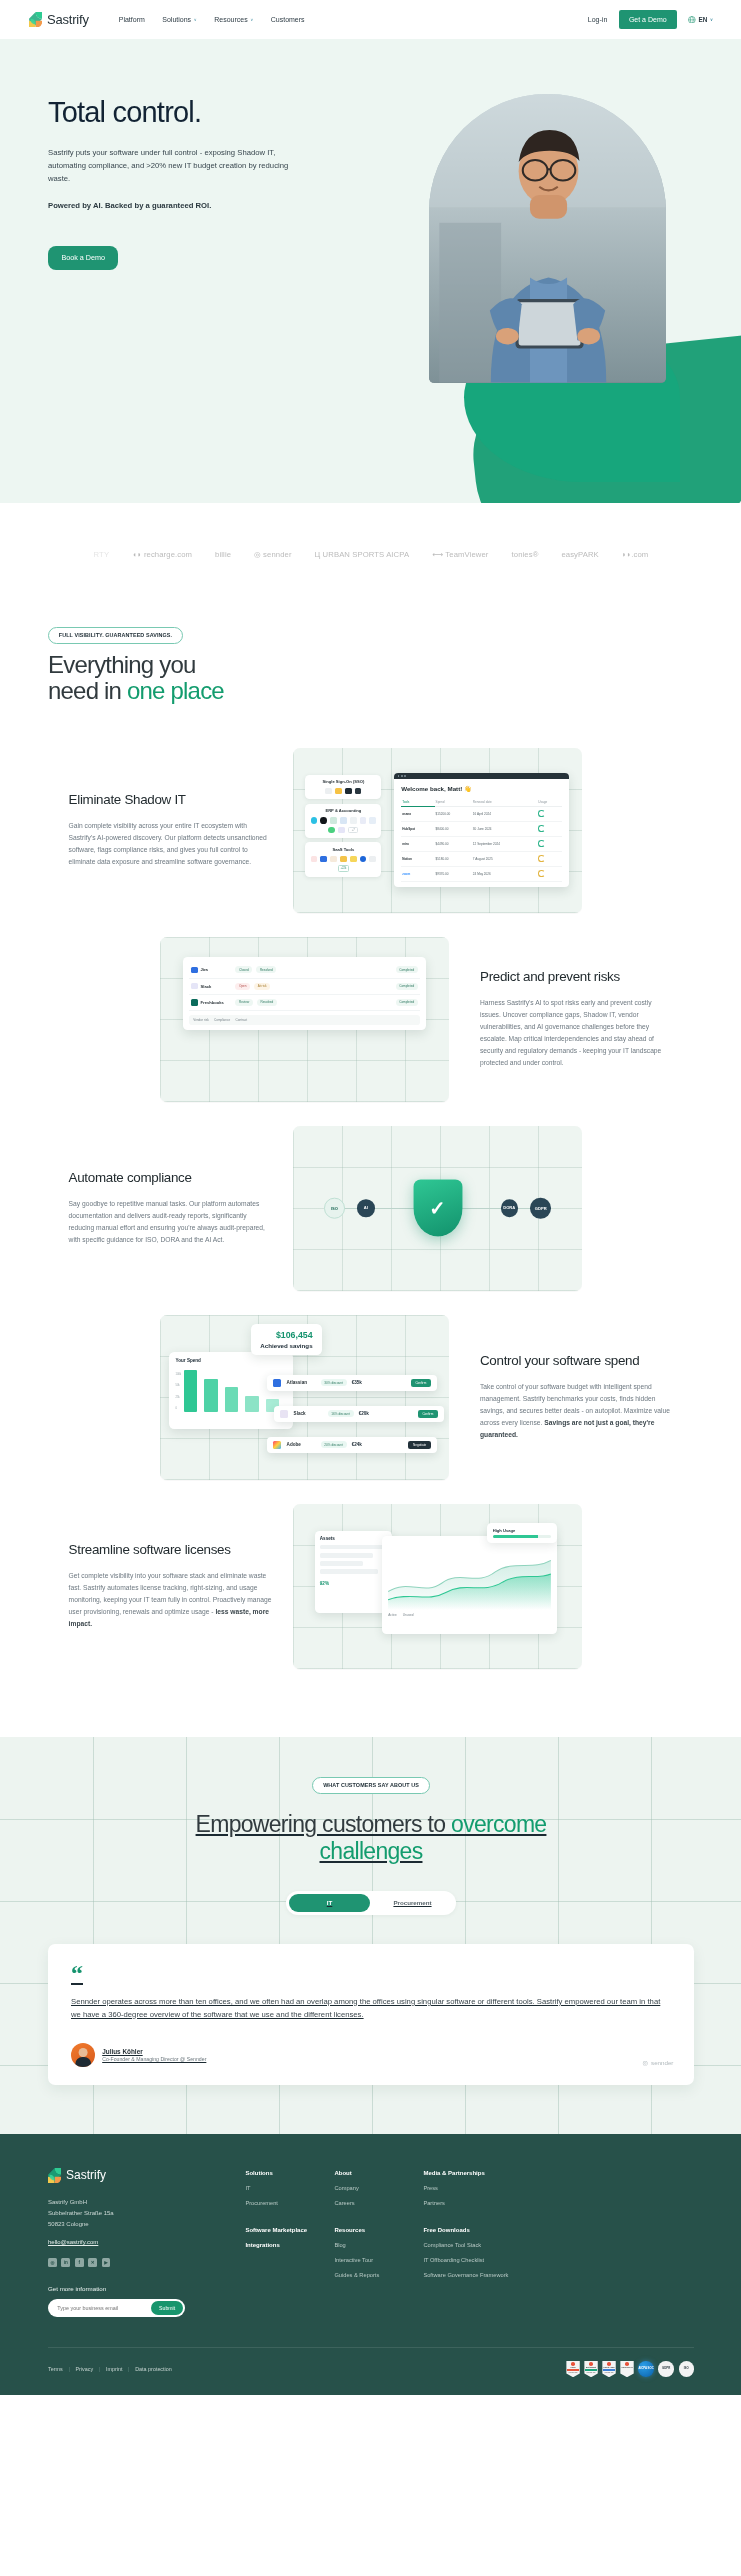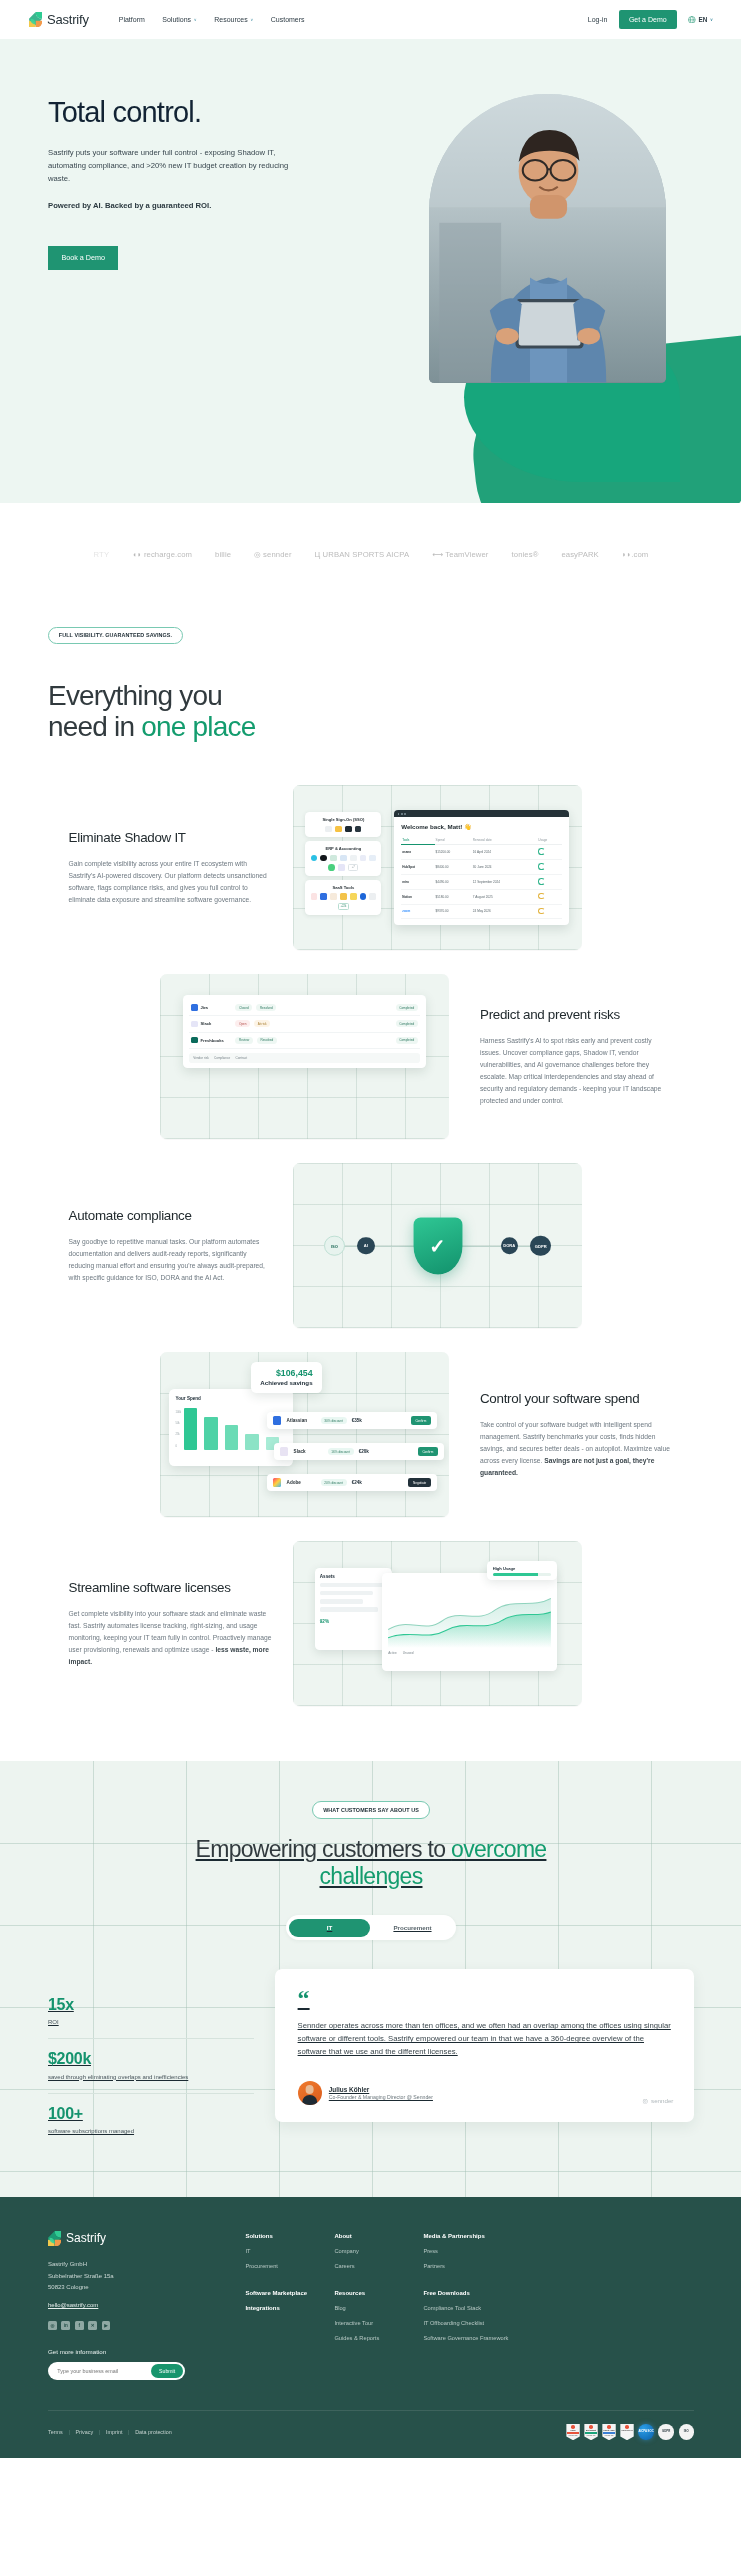"Book a Demo" .hero-cta { border-radius: 0 -> 8px }
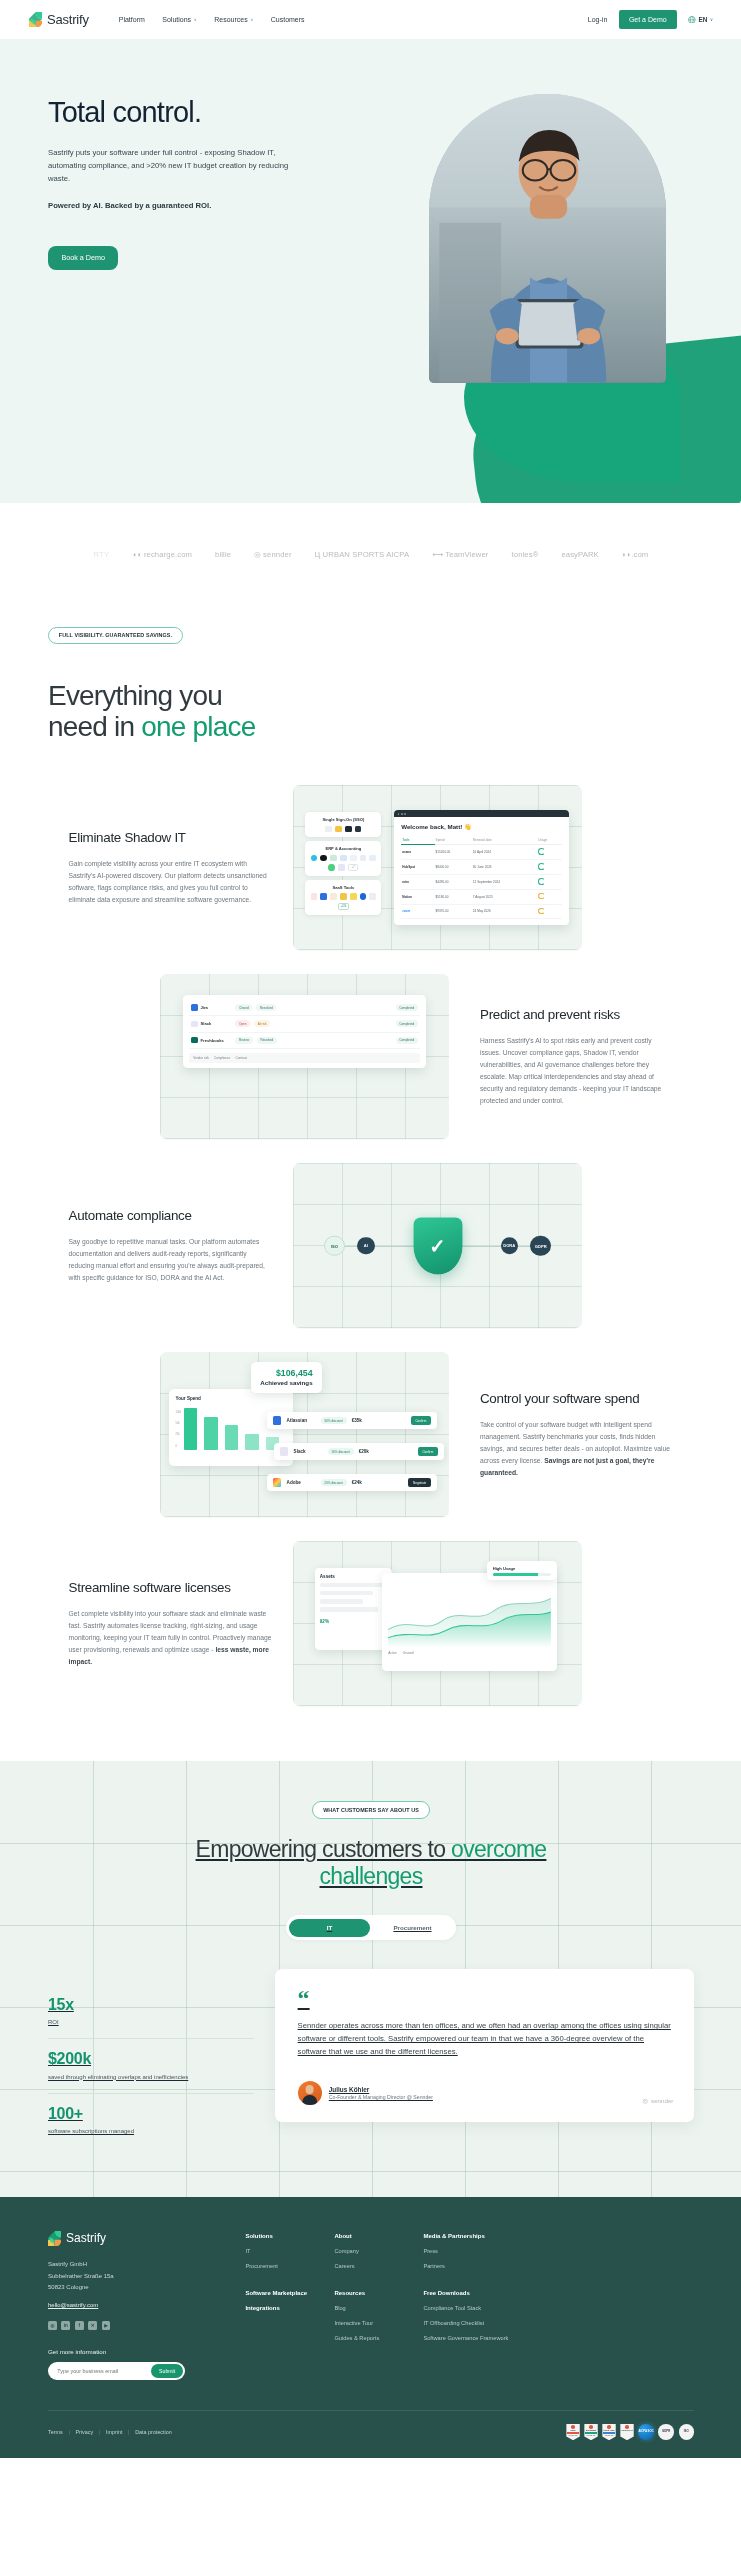"Everything you" .sec-h2 { font-size: 28px -> 24px; margin-top: 37px -> 8px }
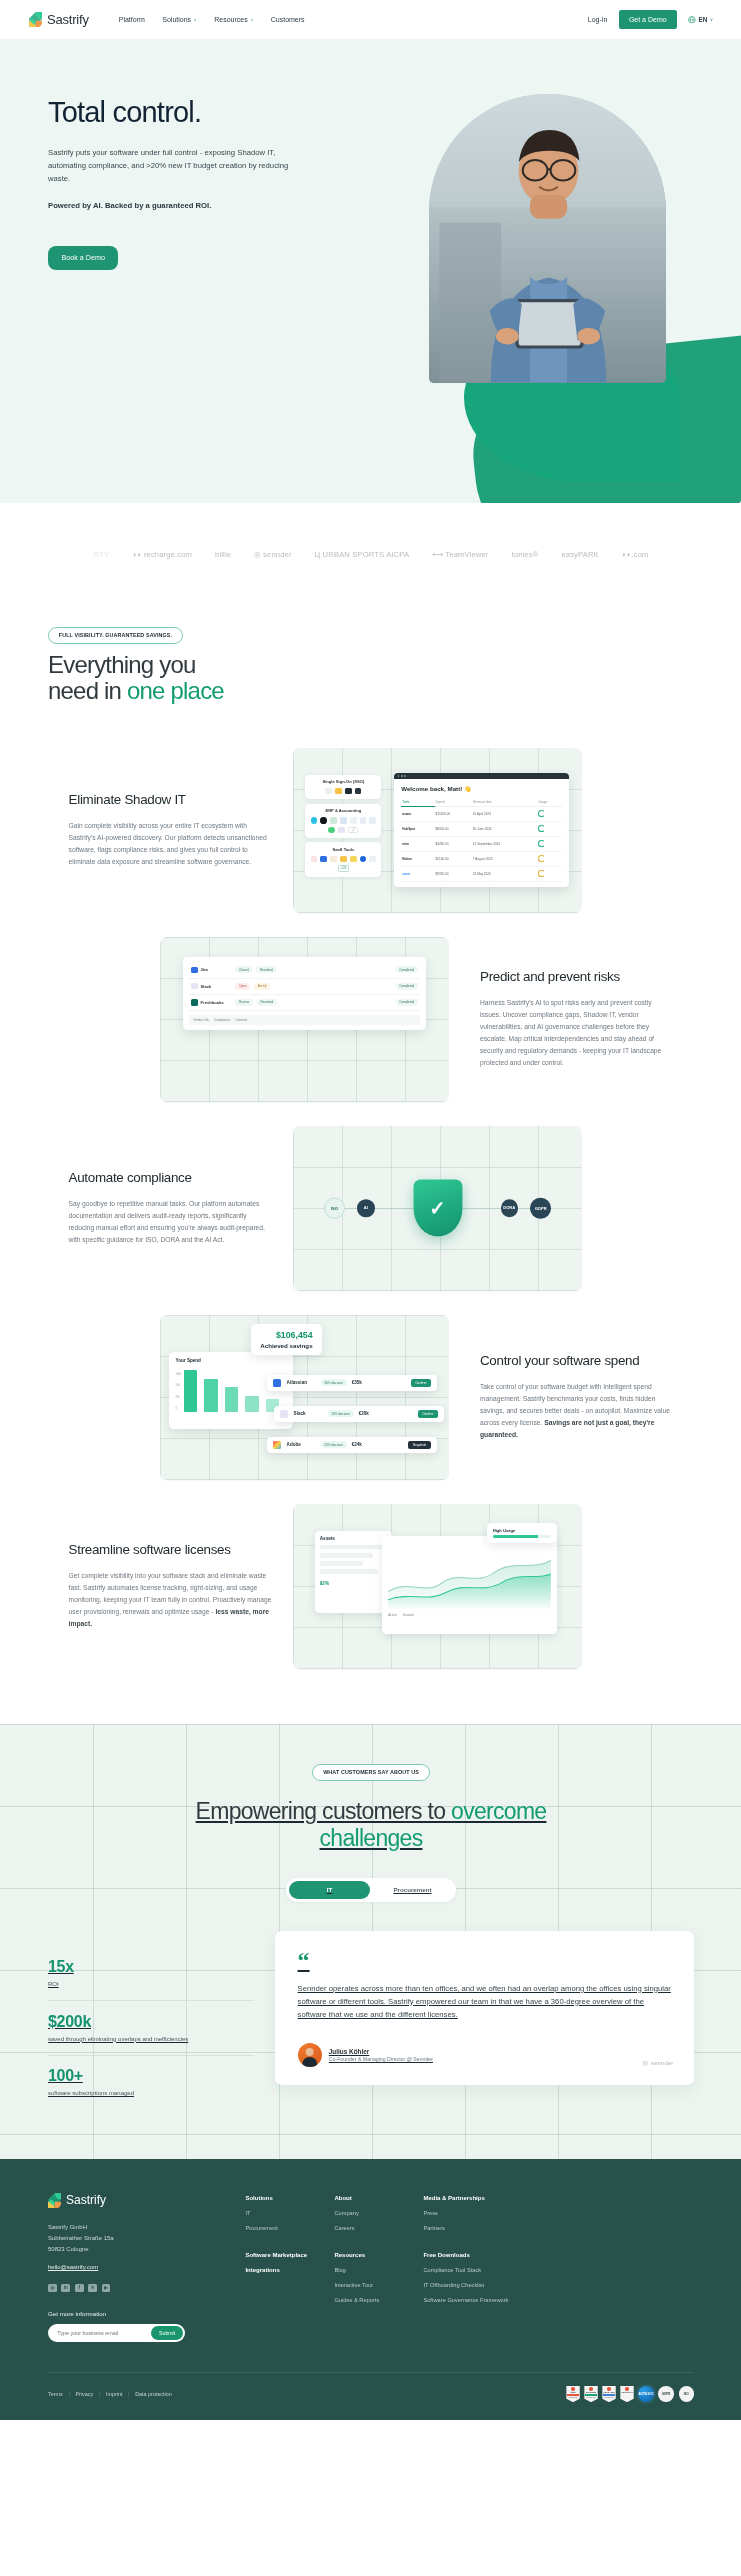"Eliminate Shadow IT" .features { padding: 43px 0 31px -> 43px 0 44px }
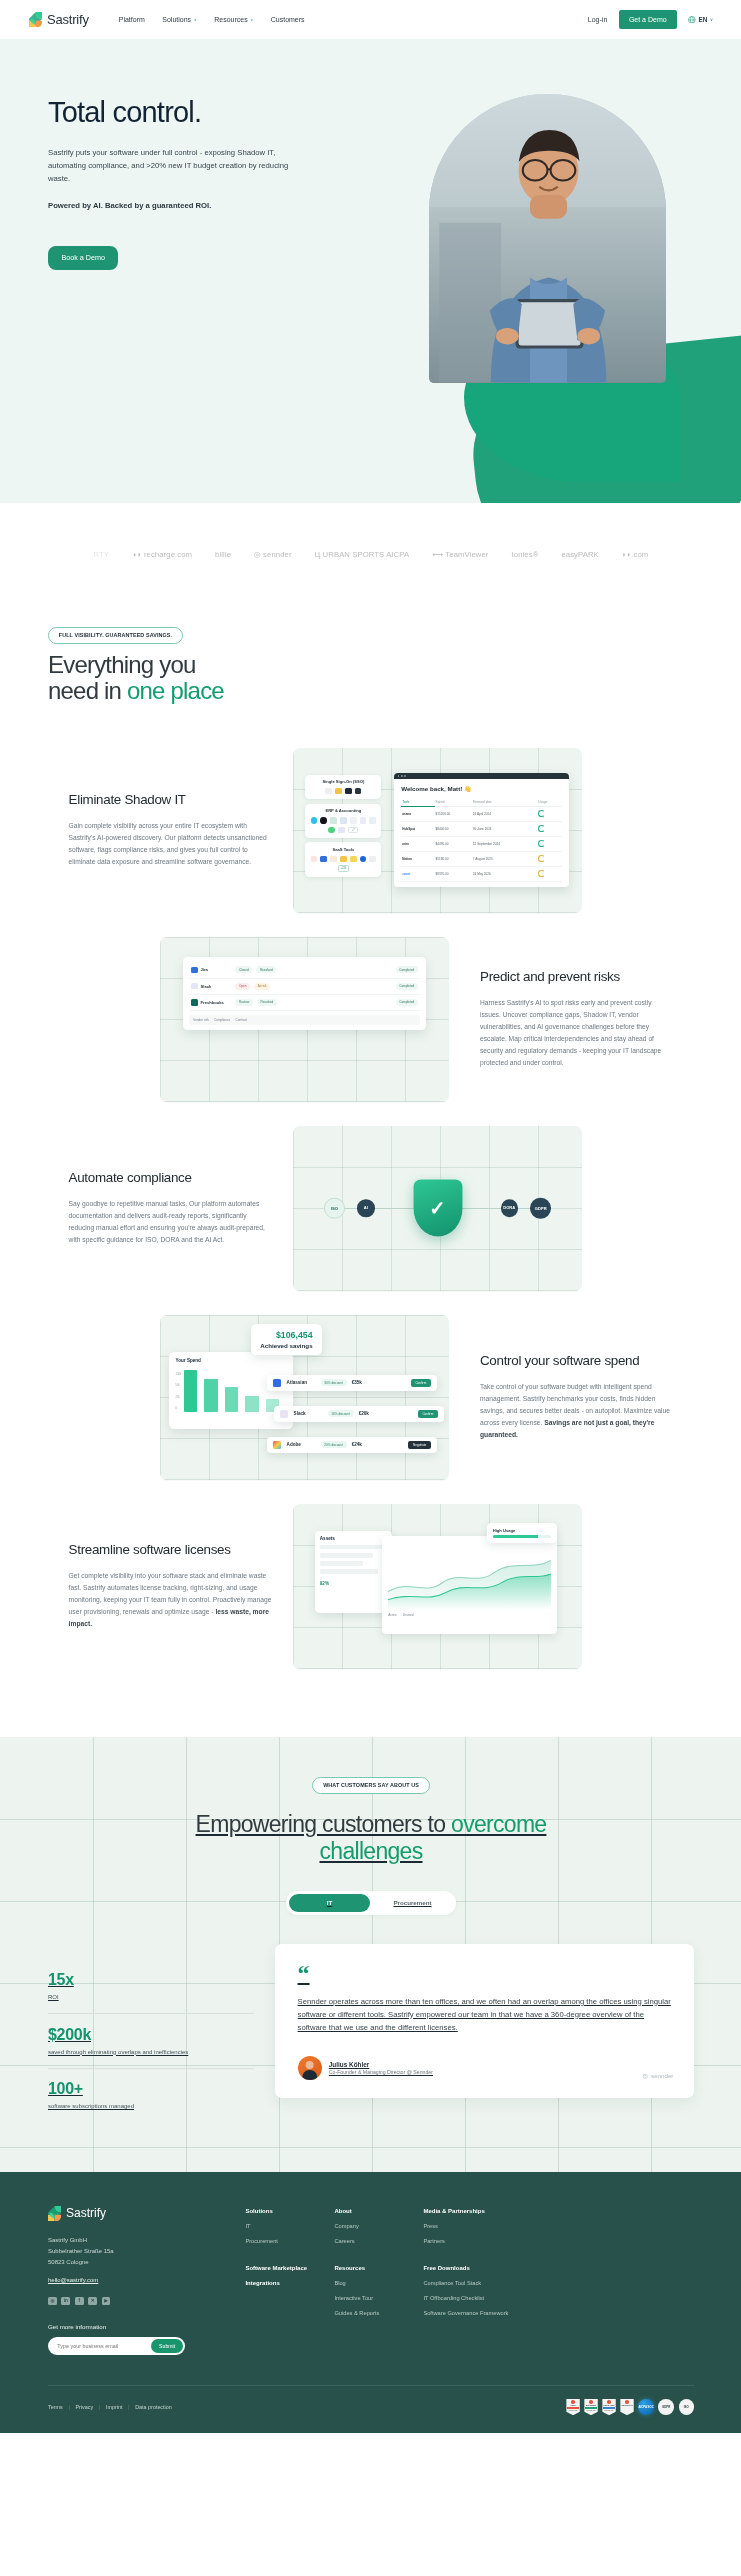"15x" div.stats { html: <div> <div> <div>15x</div> <div>ROI</div> </div> <div> <div>$200k</div> <div>saved through eliminating overlaps and inefficiencies</div> </div> <div> <div>100+</div> <div>software subscriptions managed</div> </div> </div> -> none }
